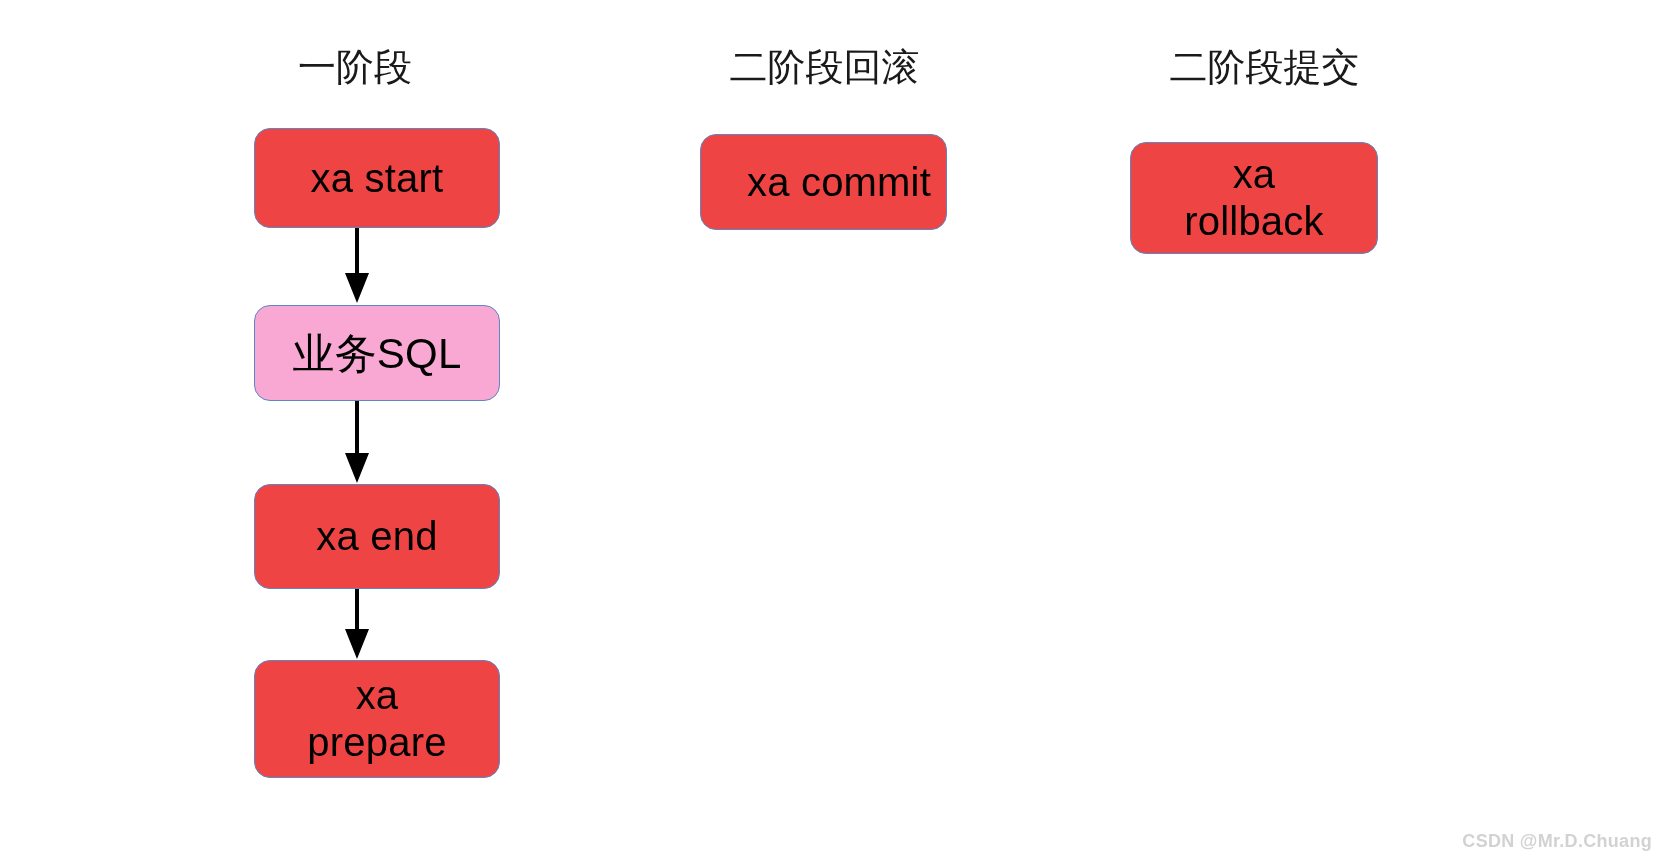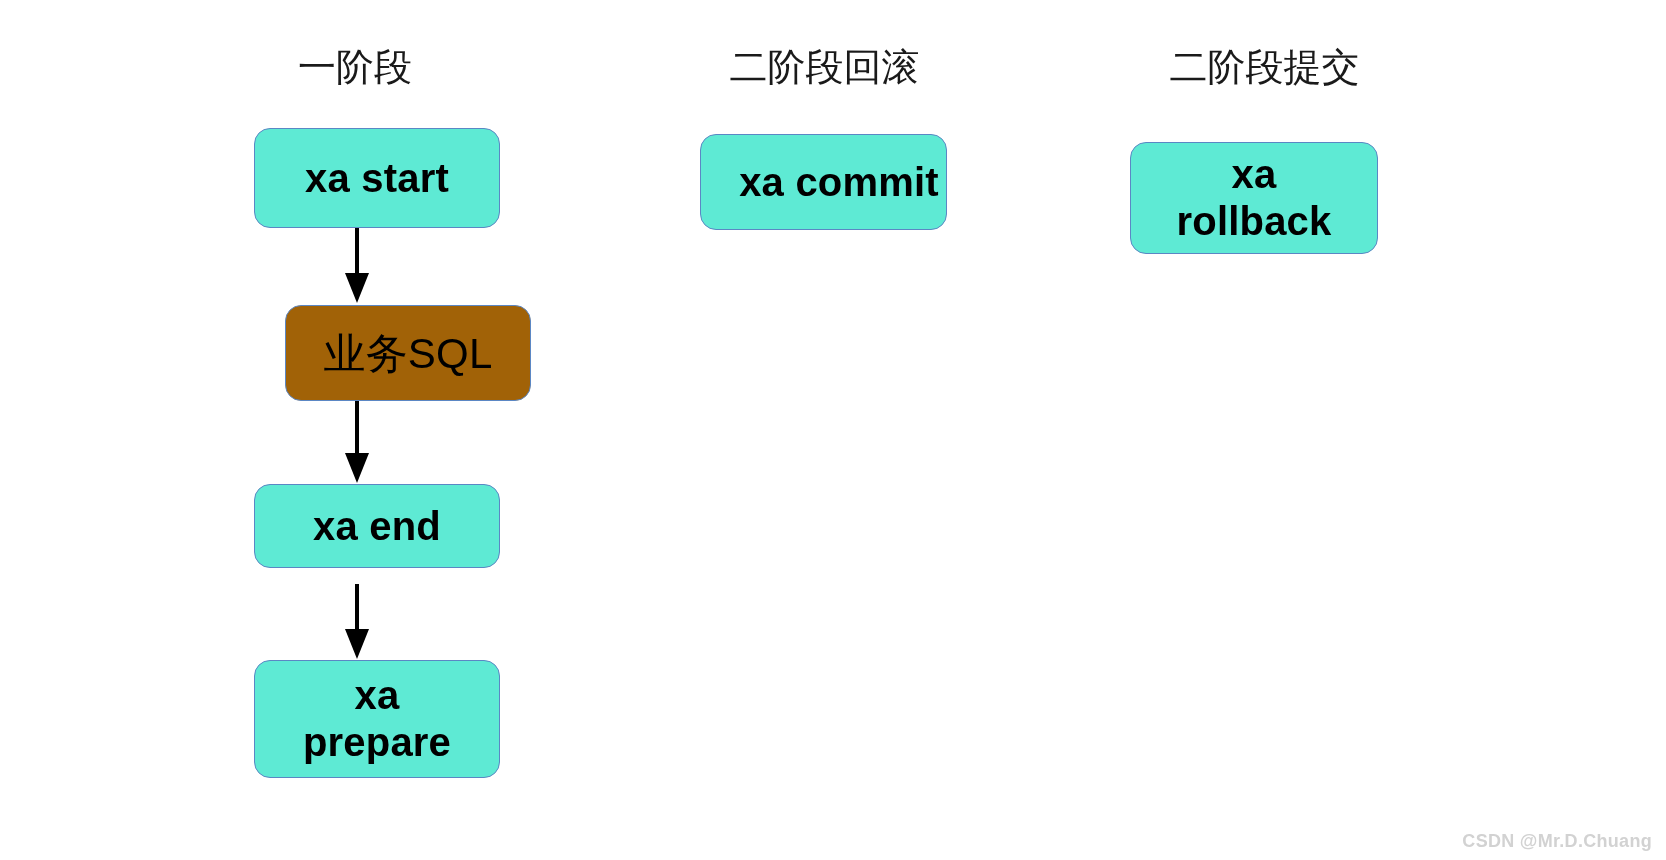"xa start" .node.blue { background: #5eead4 -> #ef4444; font-weight: bold -> none }
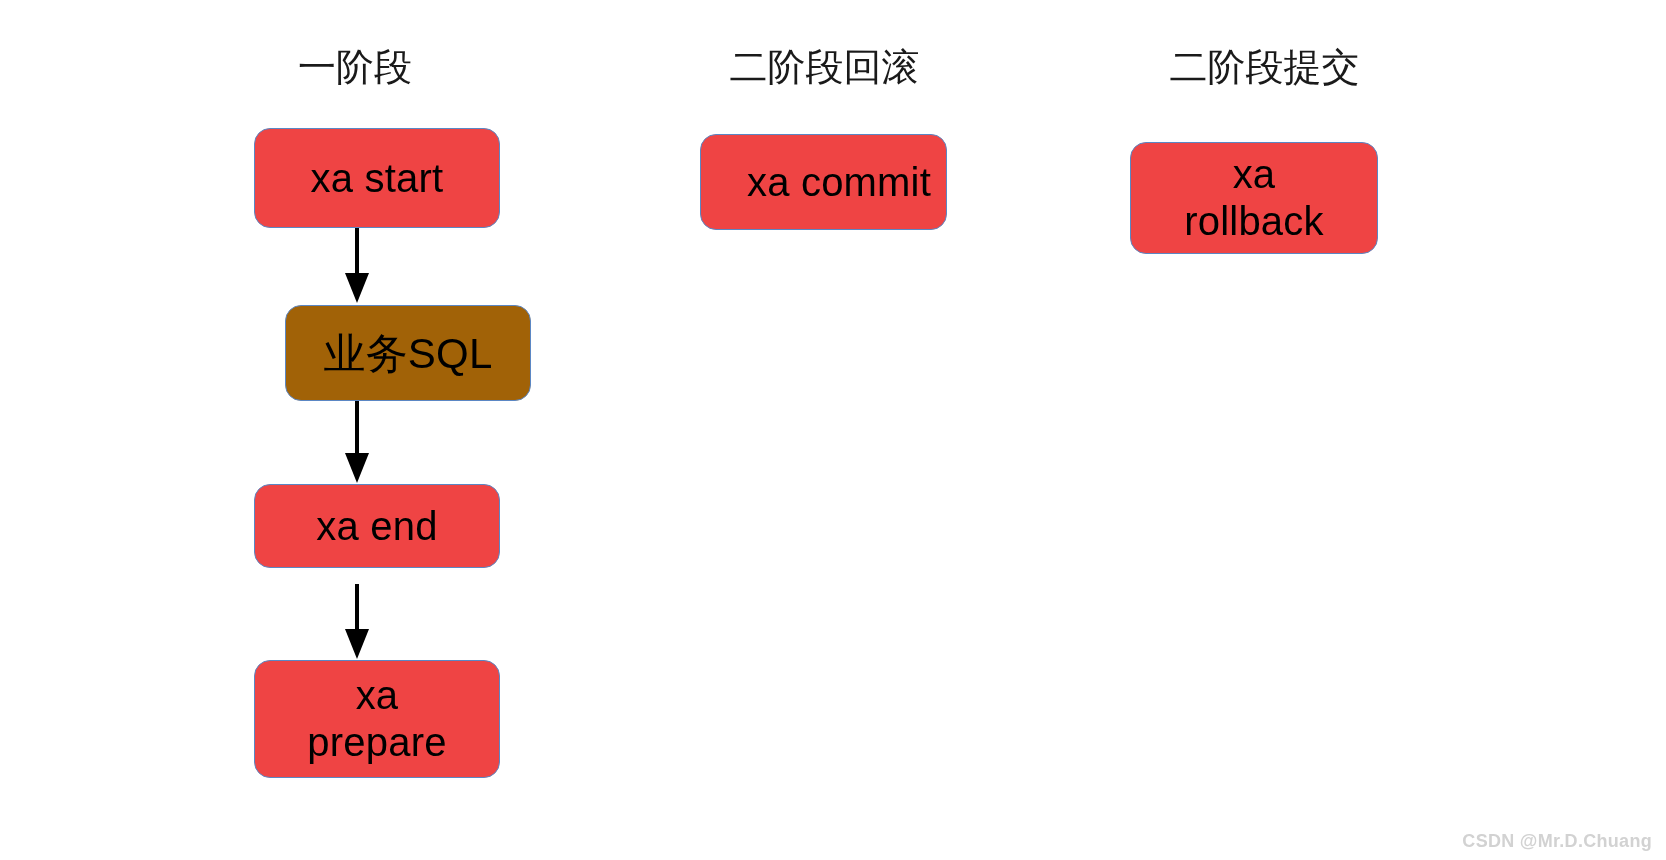"业务SQL" .node.gray { background: #a16207 -> #f9a8d4; margin-left: 31px -> none }
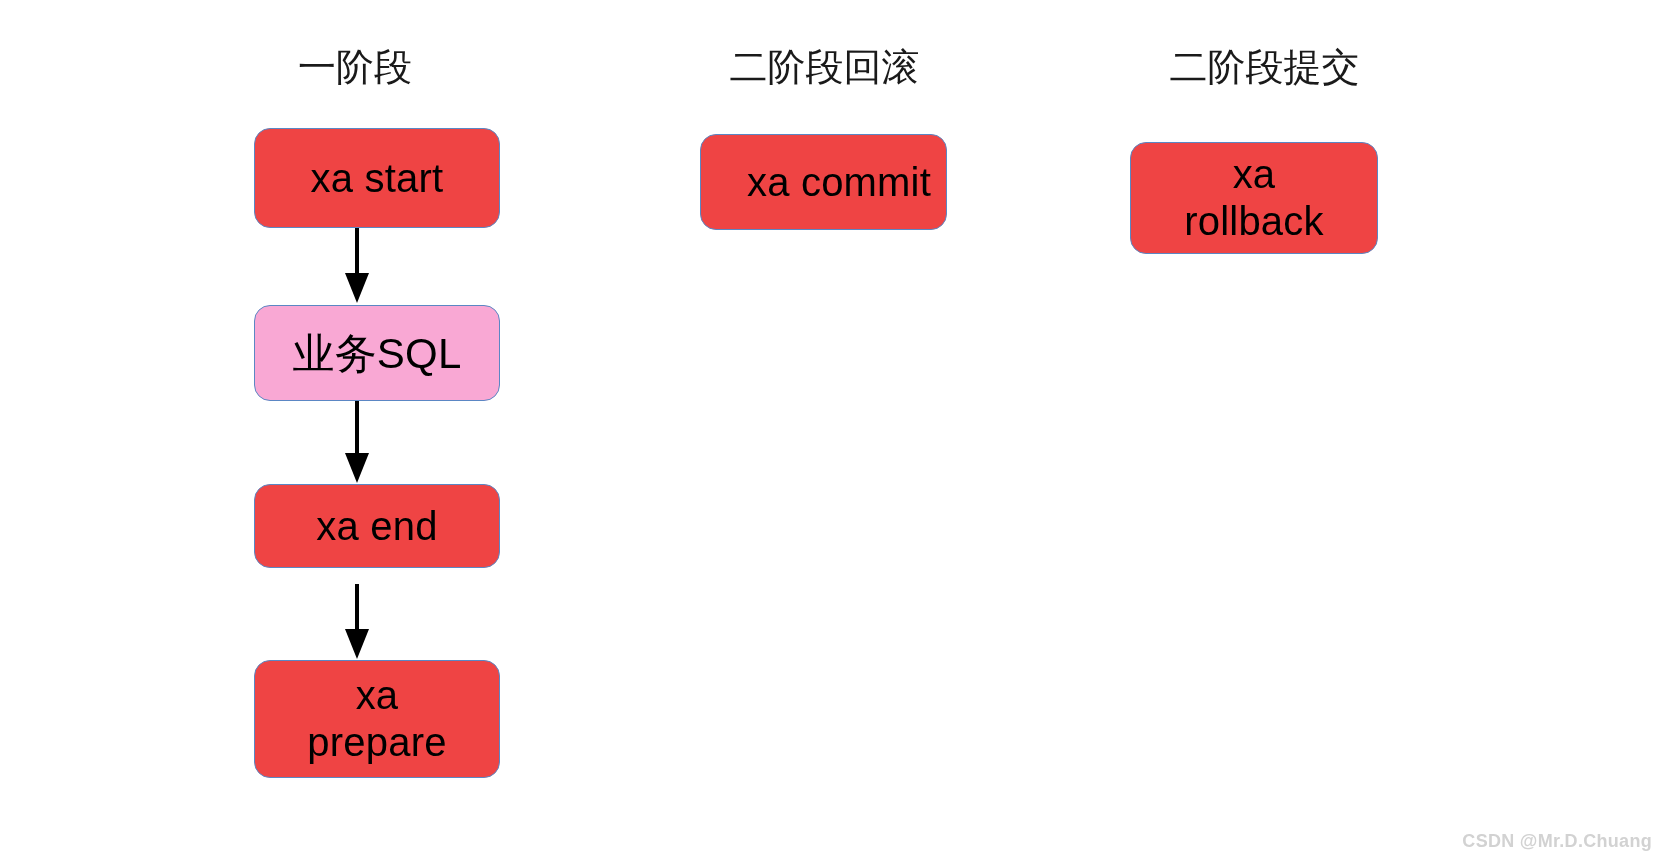"xa end" #node-xa-end { height: 84px -> 105px }
